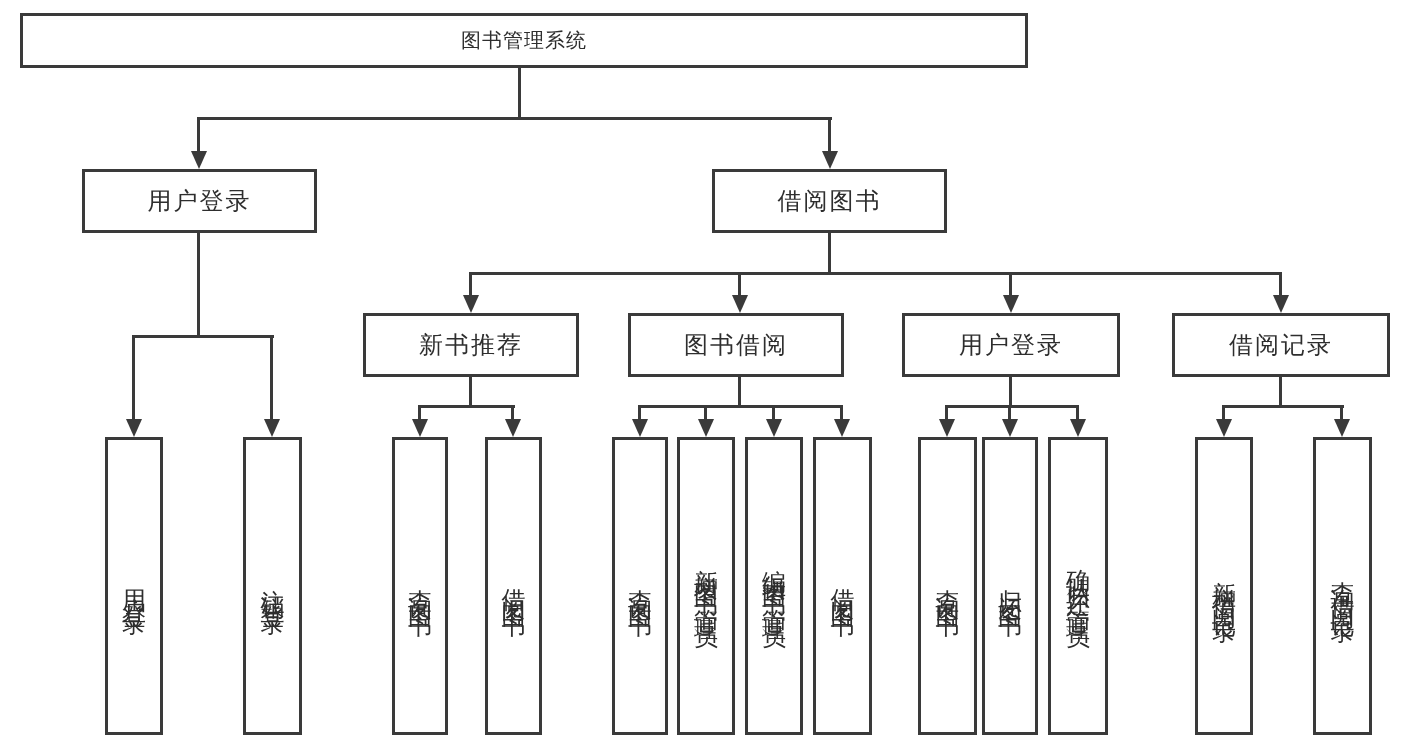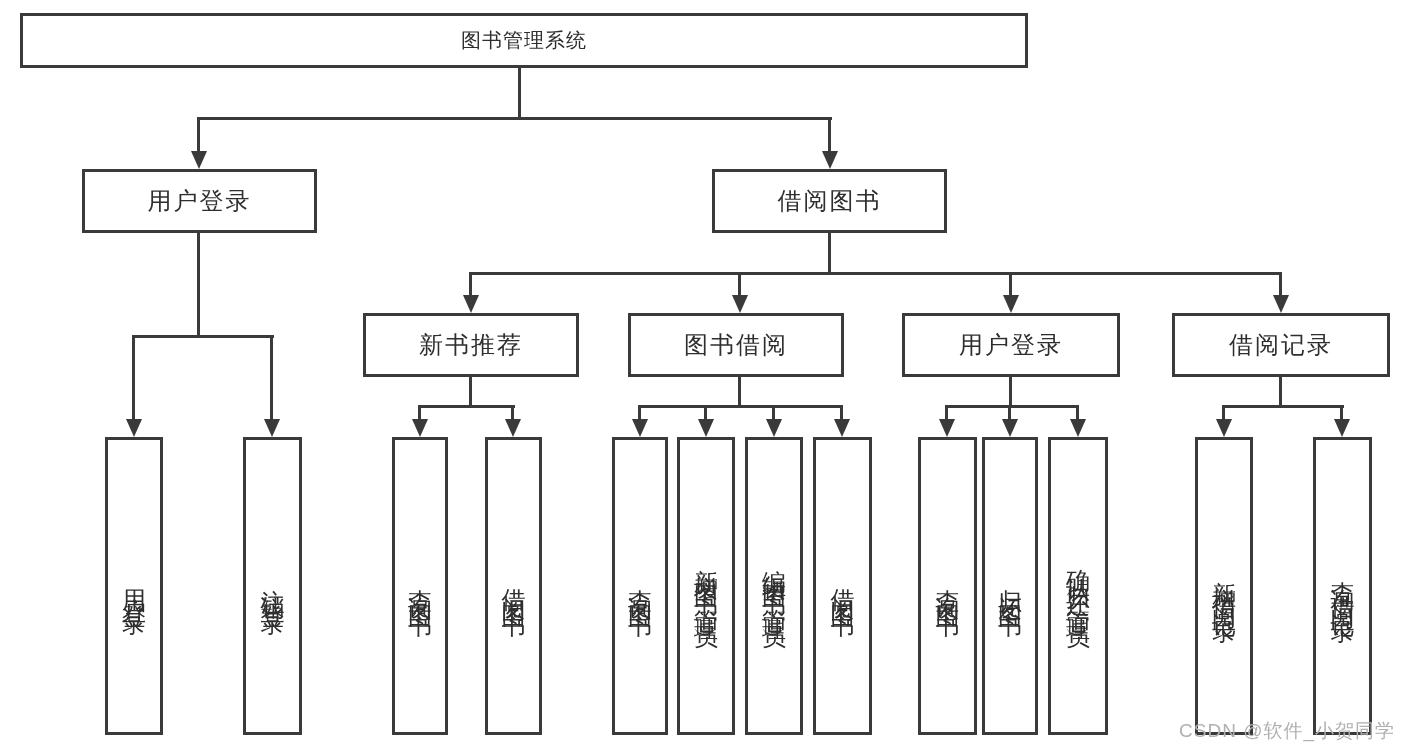"CSDN @软件_小贺同学" div.watermark { html: <div>CSDN @软件_小贺同学</div> -> none }
